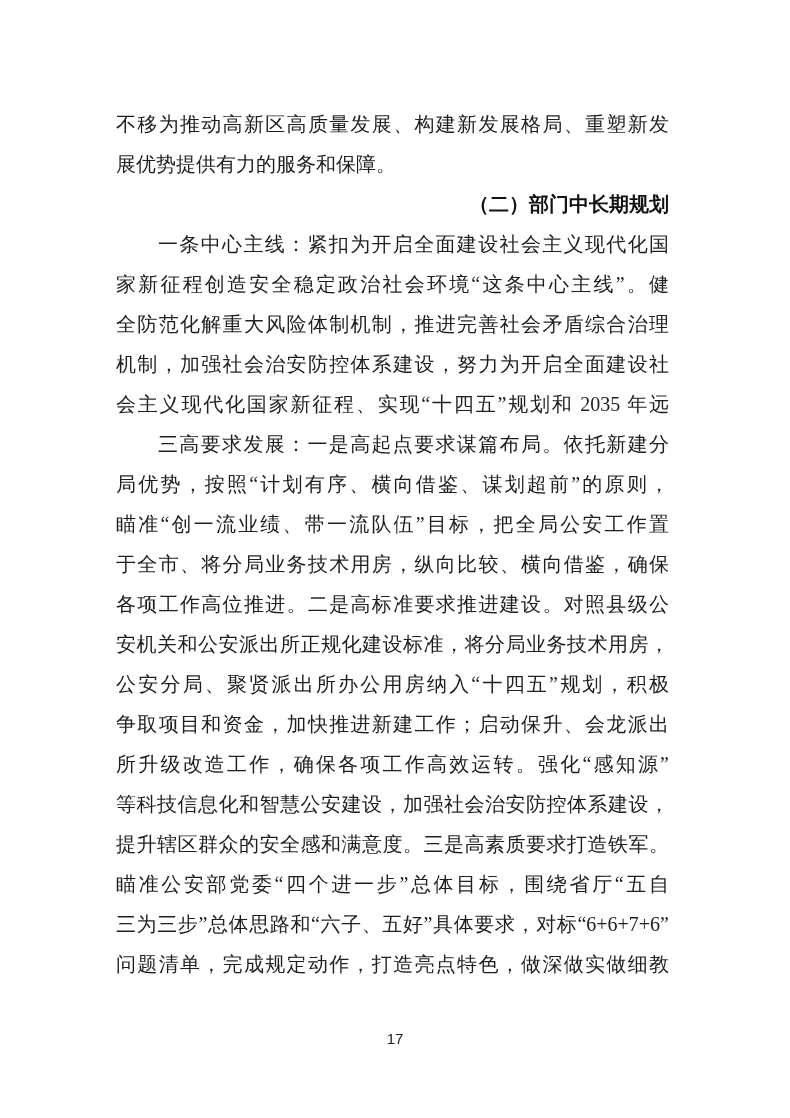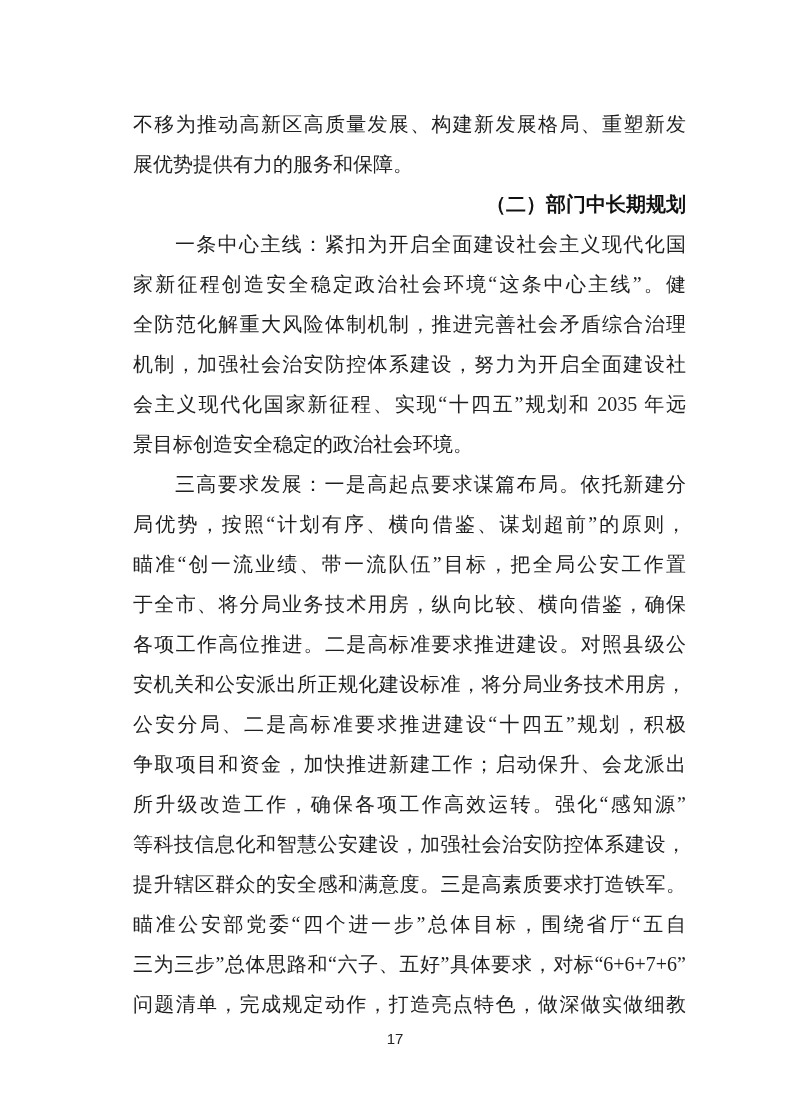"不移为推动高新区高质量发展、构建新发展格局、重塑新发" .content { left: 133px -> 116px }
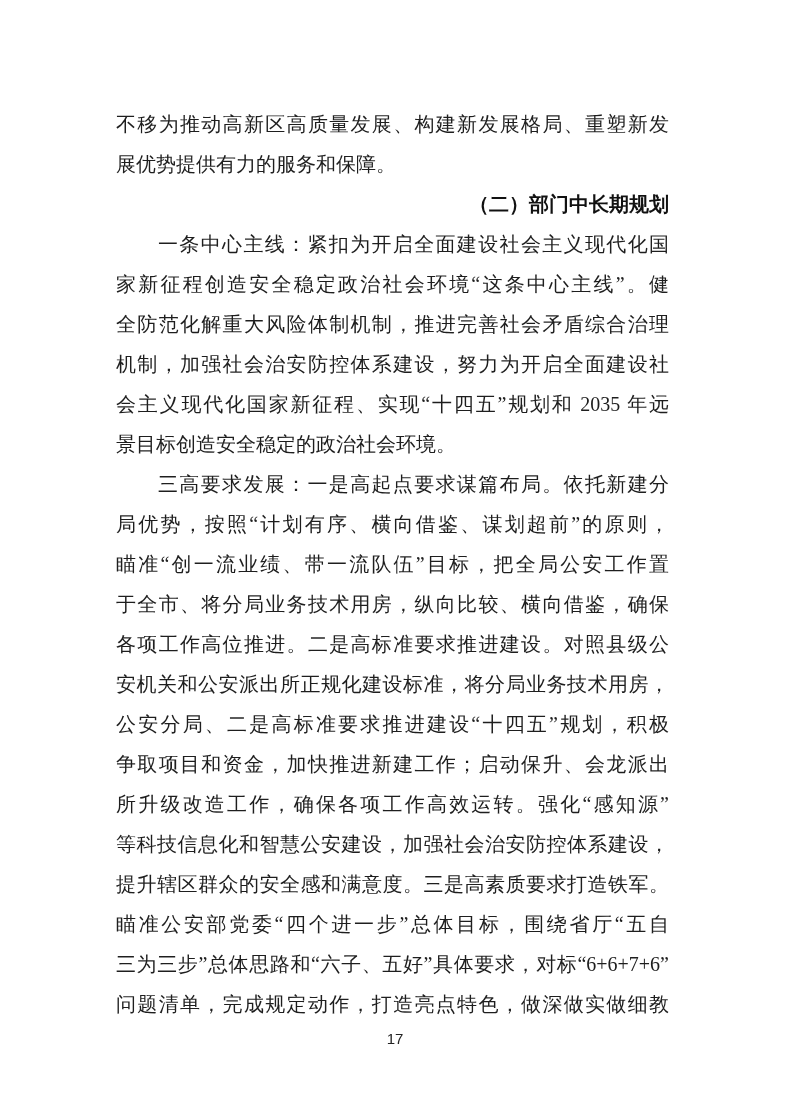"景目标创造安全稳定的政治社会环境。" div.line { html: <div>景目标创造安全稳定的政治社会环境。</div> -> none }
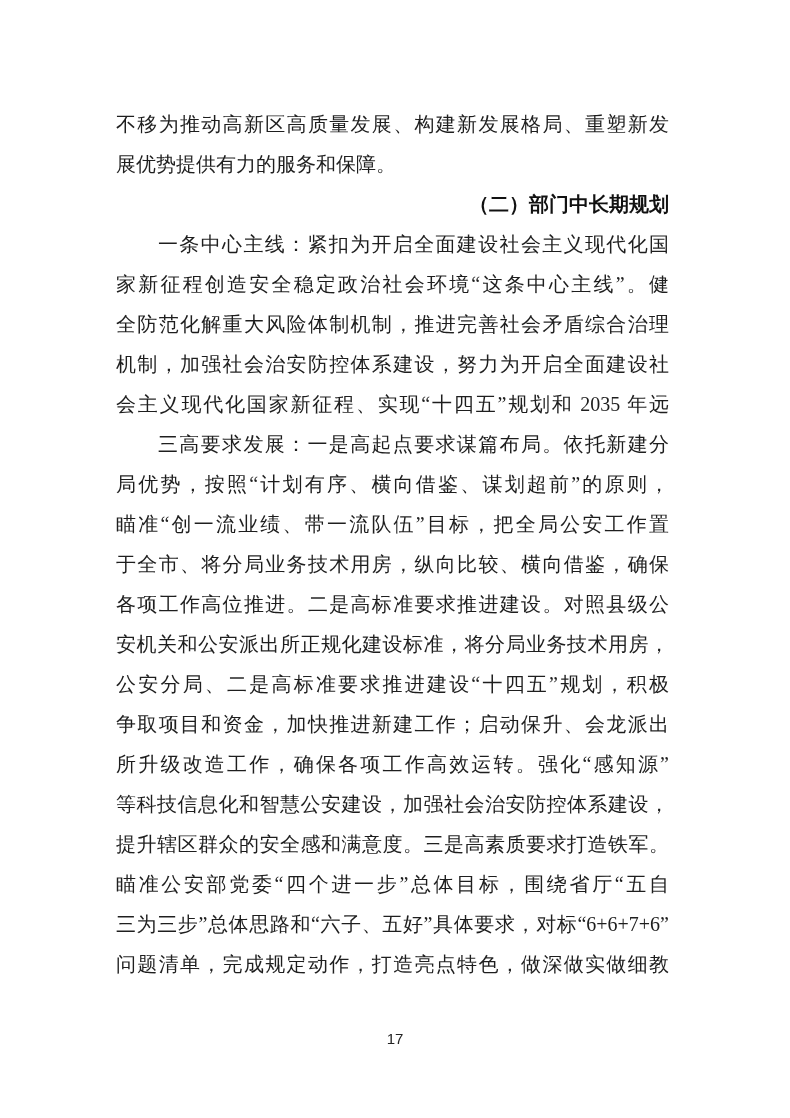"公安分局、二是高标准要求推进建设“十四五”规划，积极" div.line { text: 二是高标准要求推进建设 -> 聚贤派出所办公用房纳入 }
